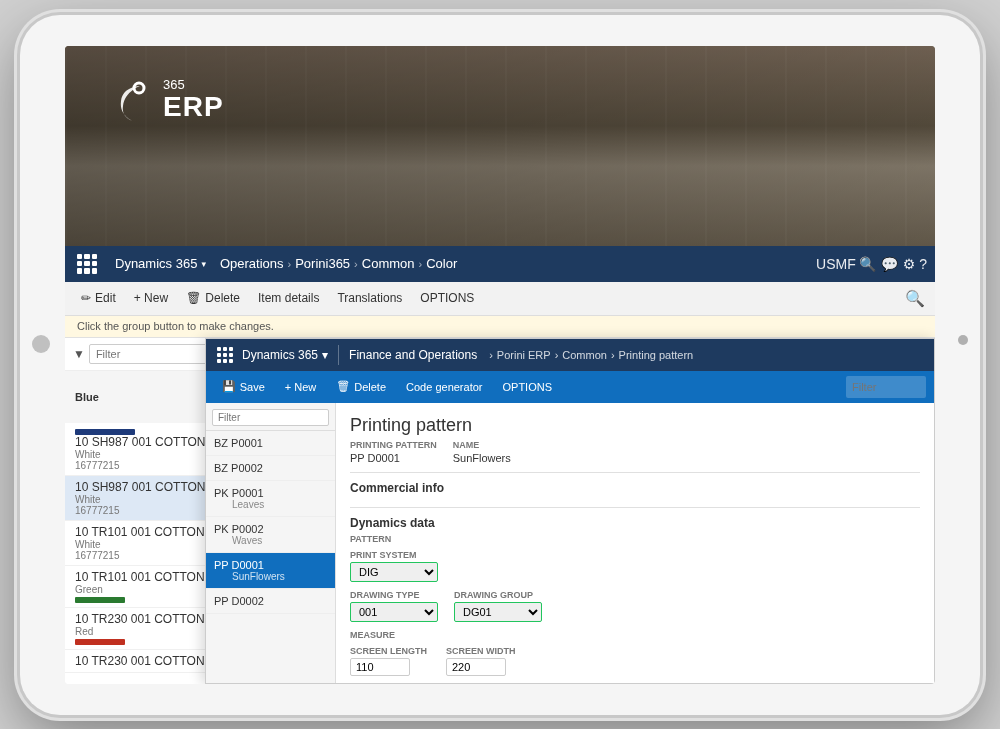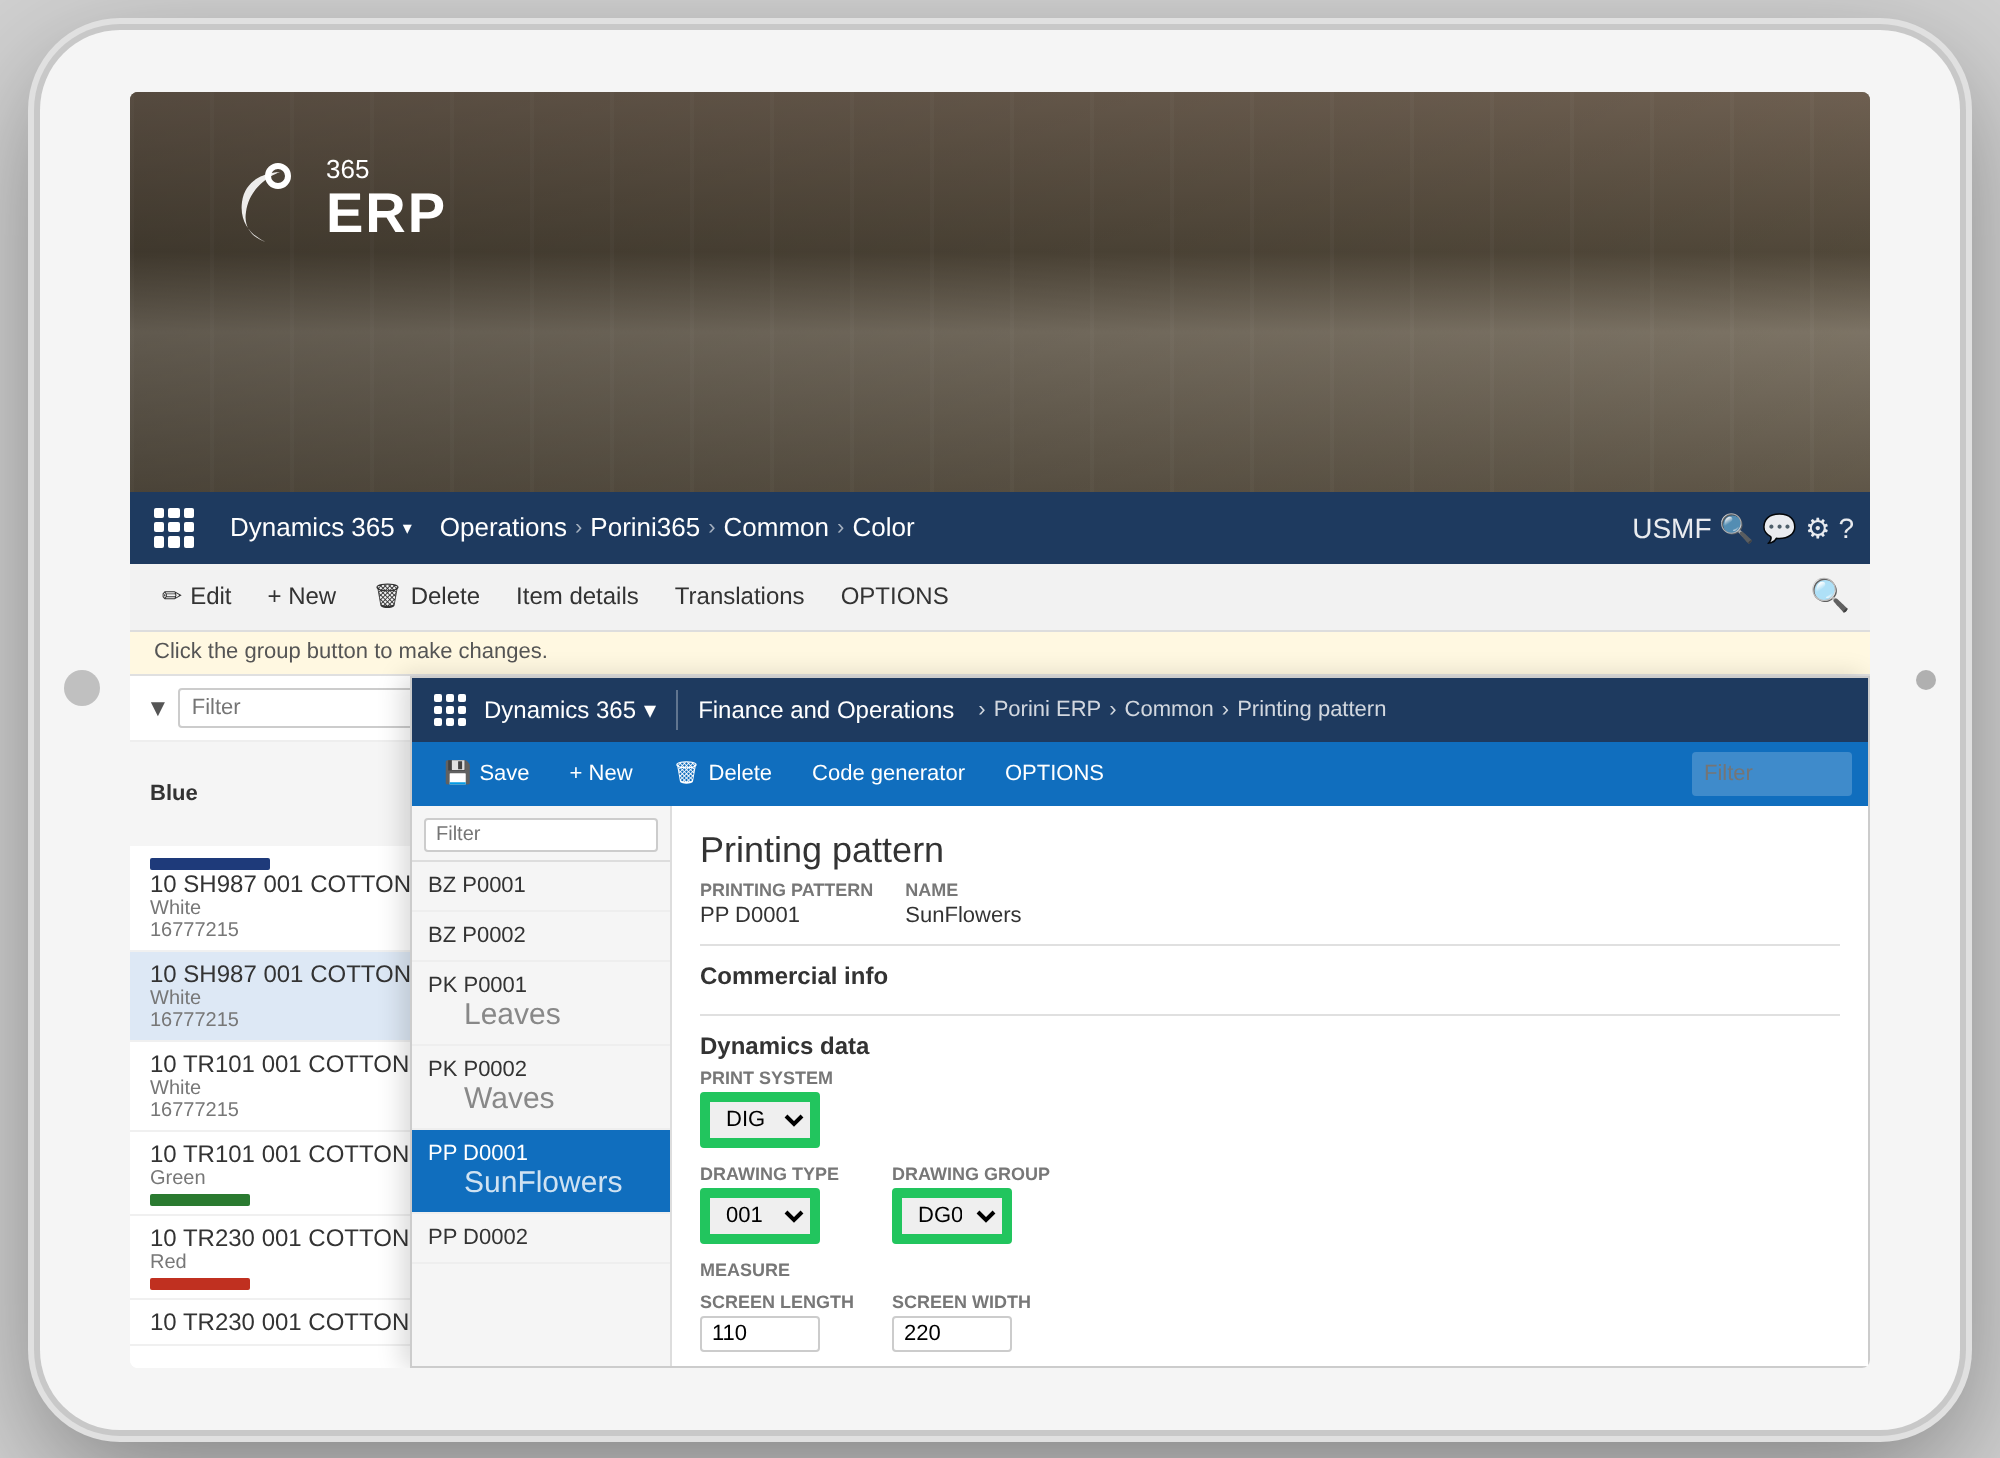"Leaves" .dialog-list-item .sub { font-size: 15px -> 10px }
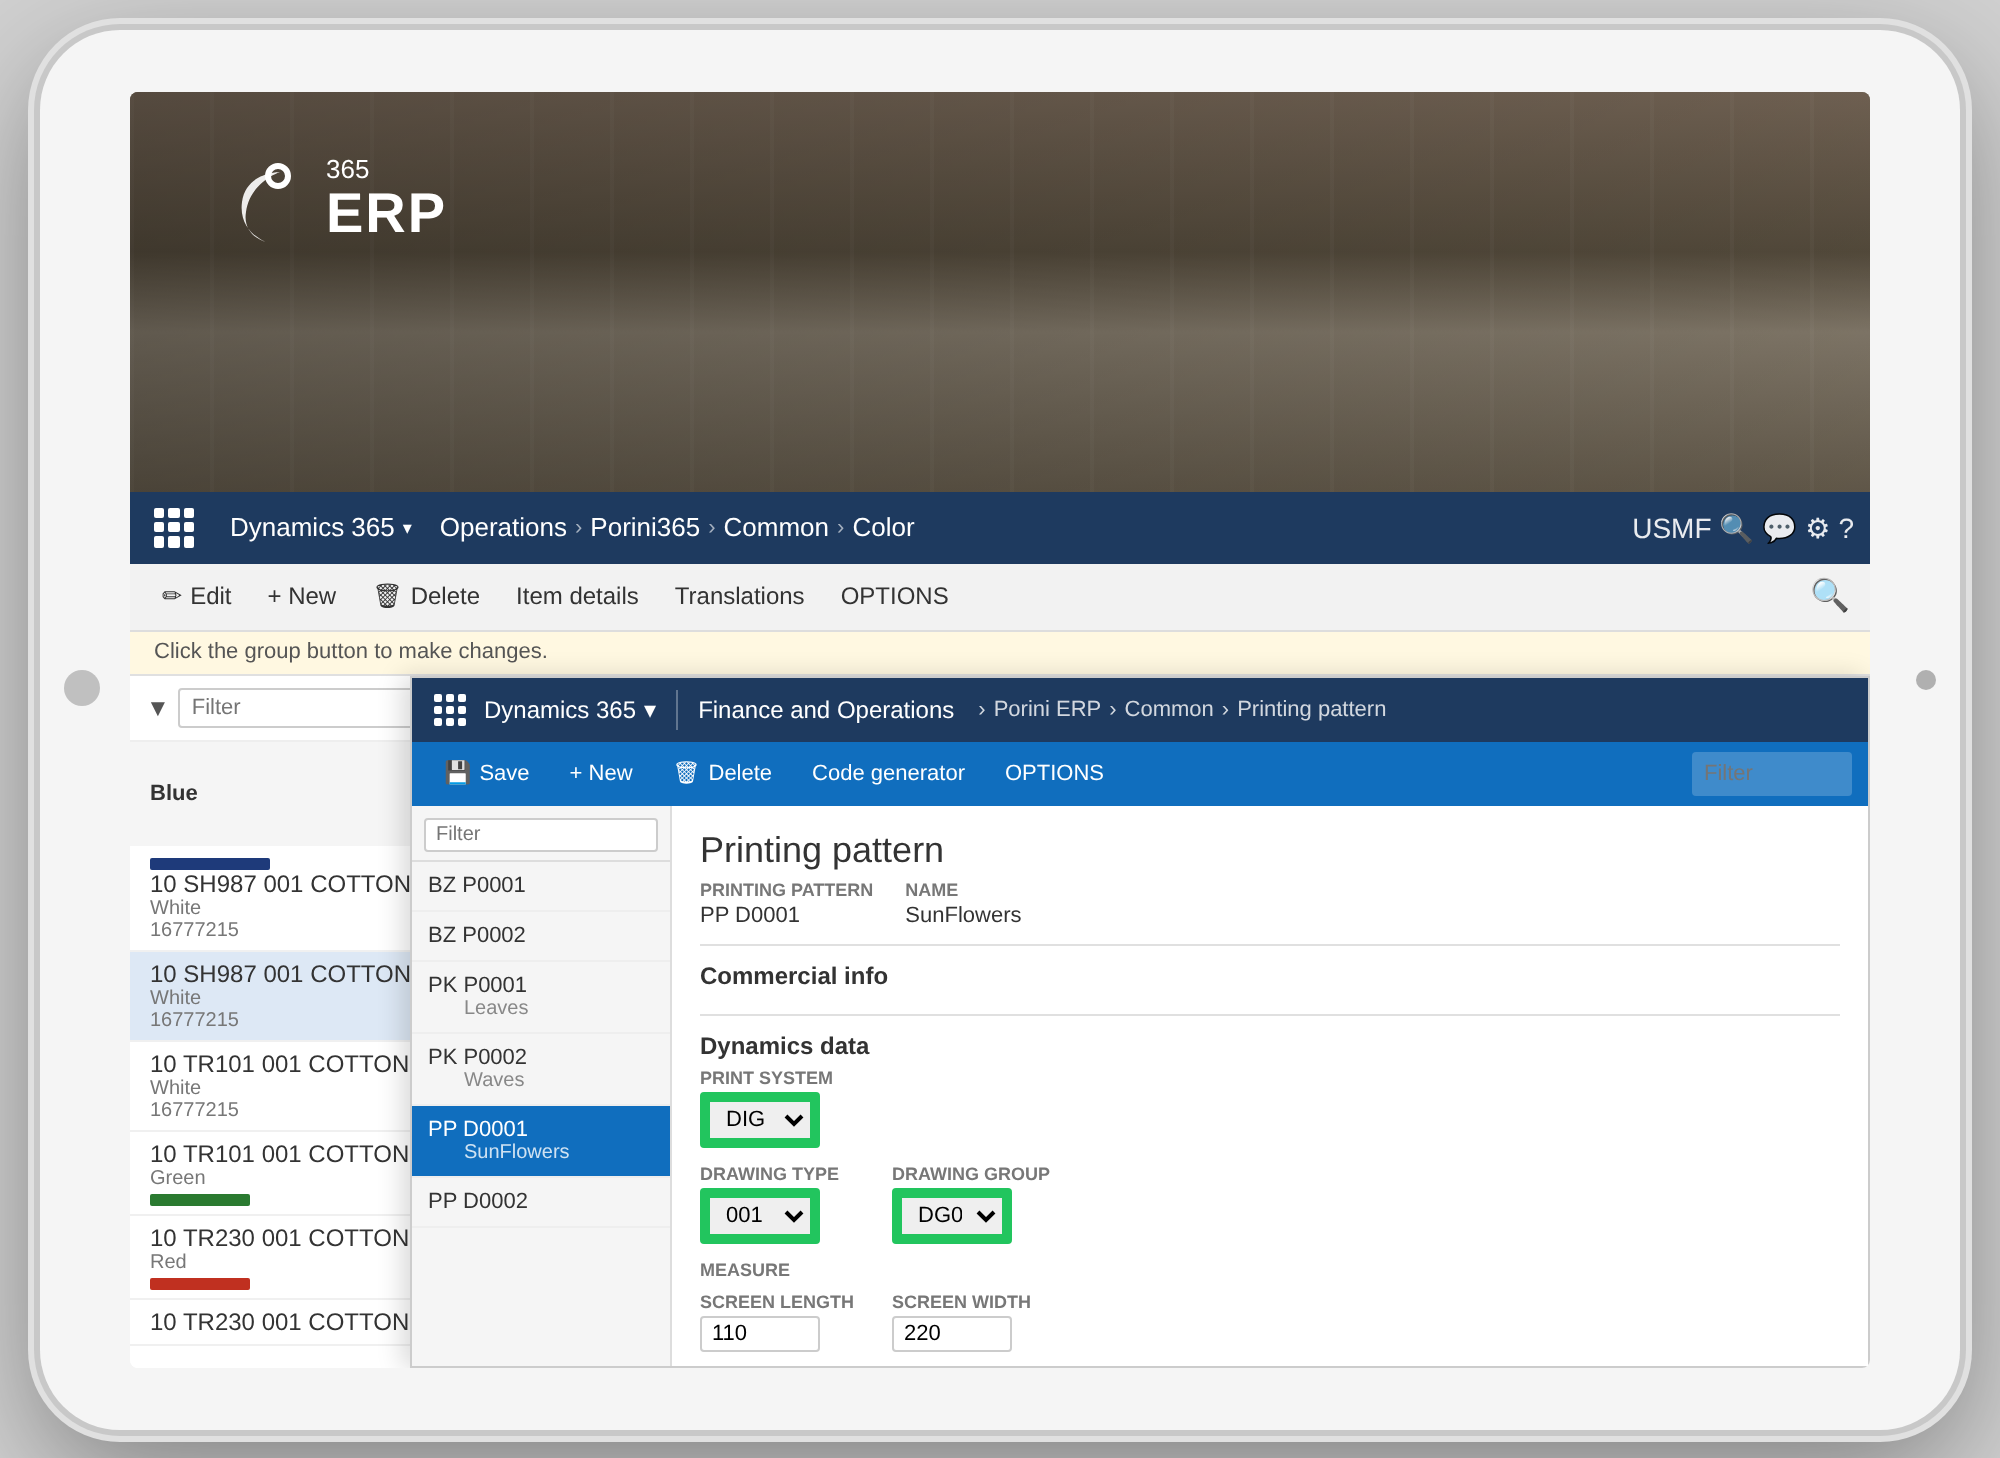"PATTERN" div.dialog-field-label { html: none -> <div>PATTERN</div> }
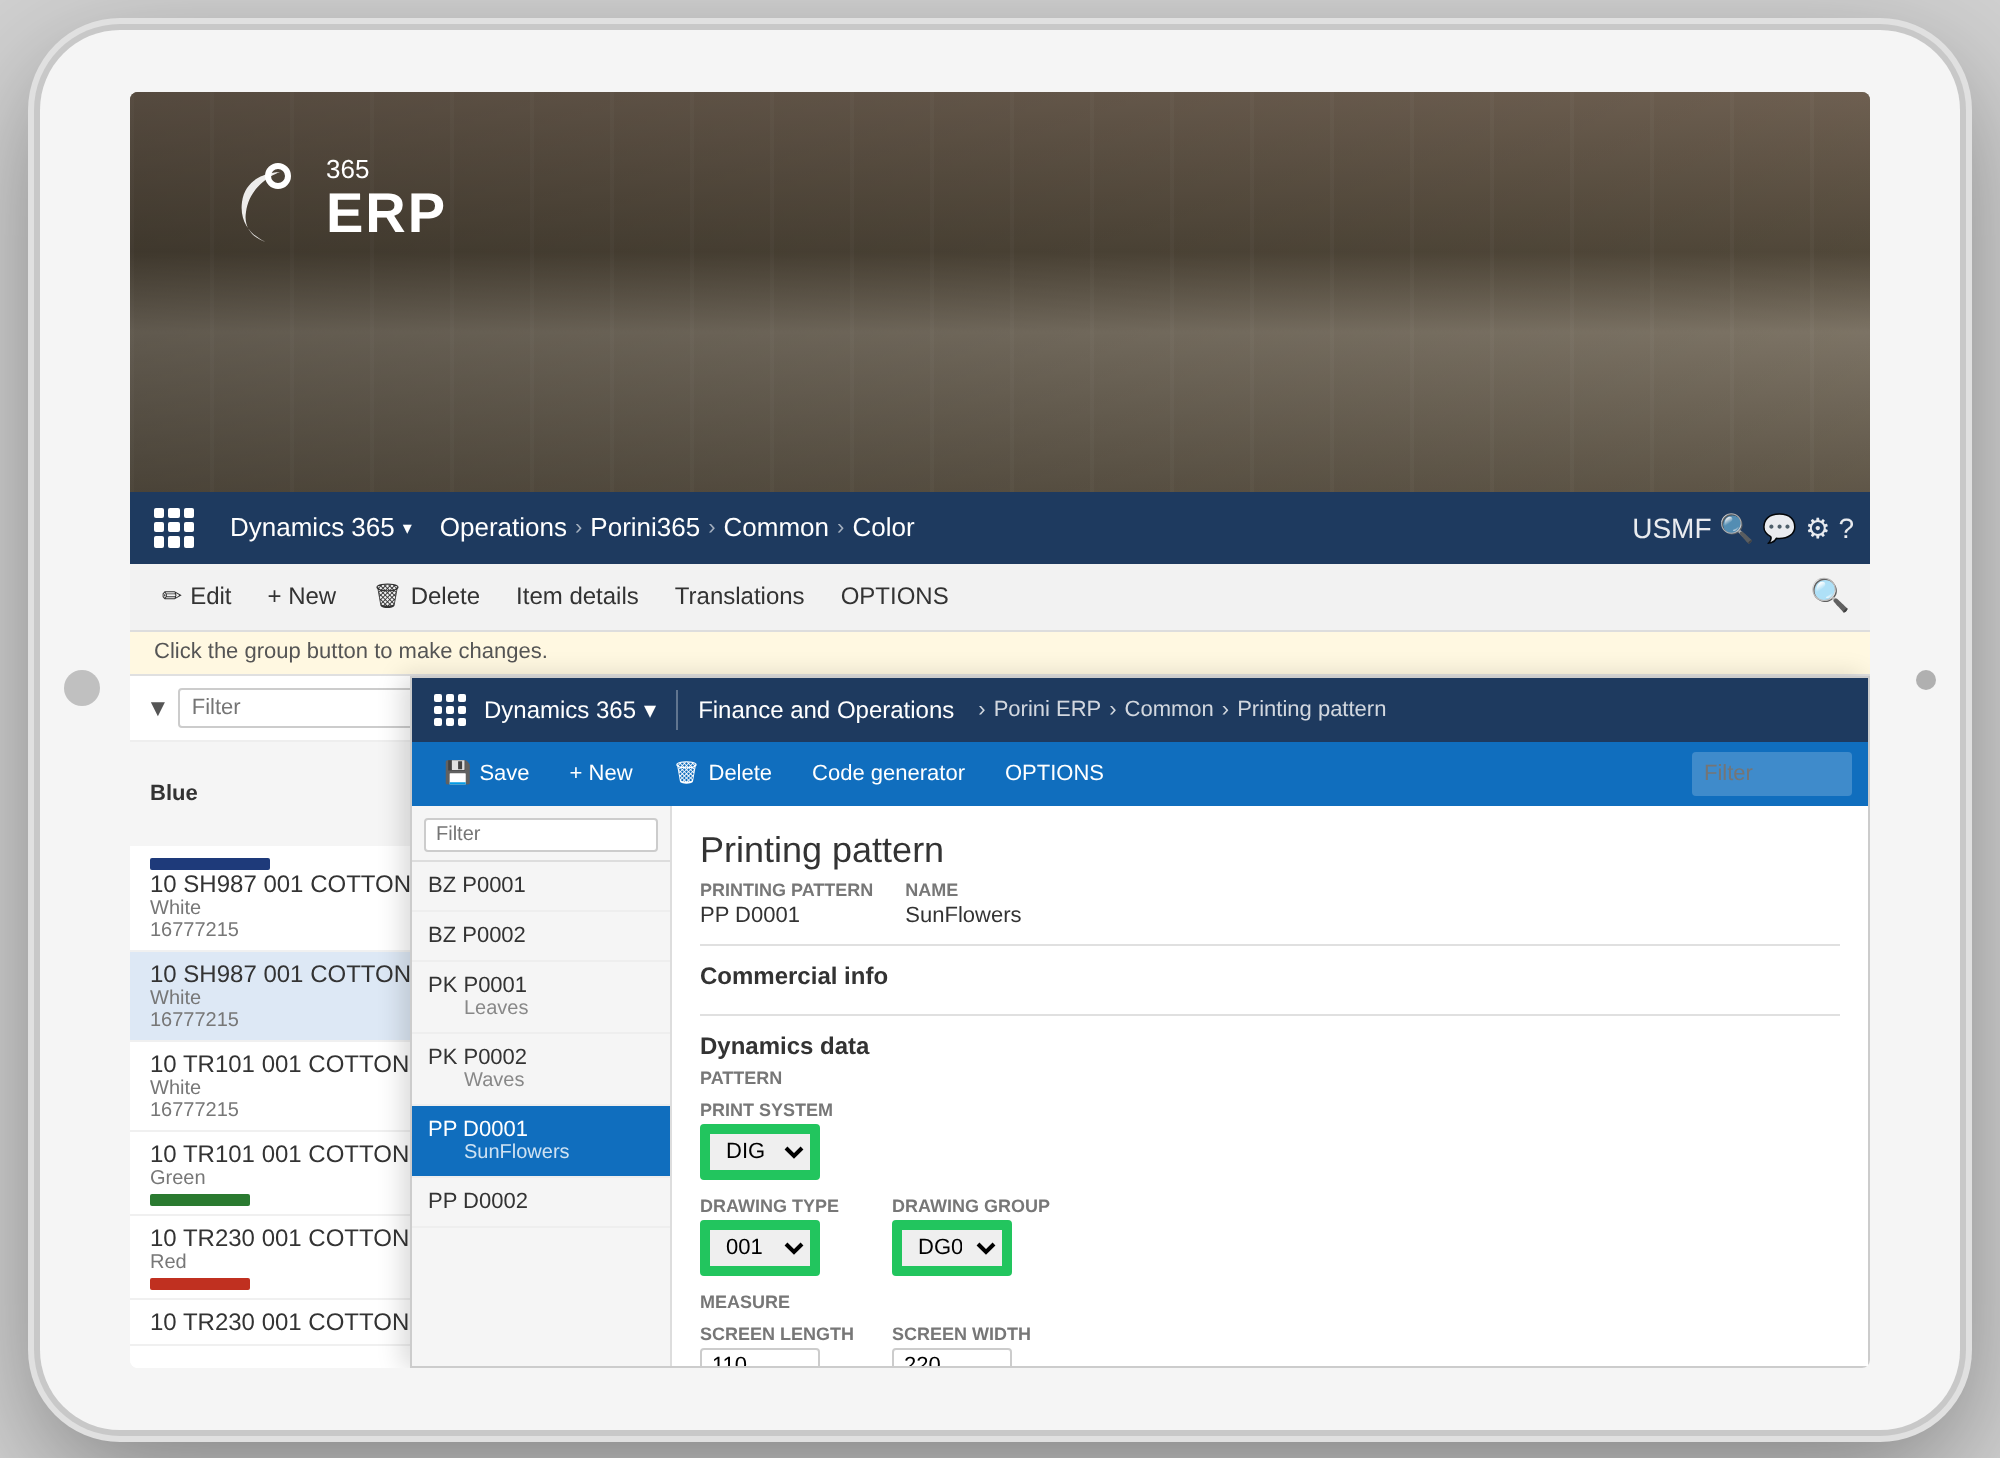"DIG" .dialog-field-select { border: 5px solid #22c55e -> 1px solid #22c55e; width: 60px -> 88px }
